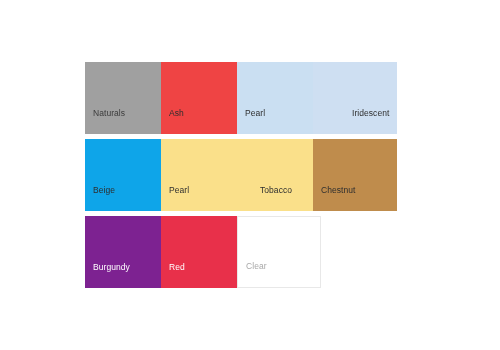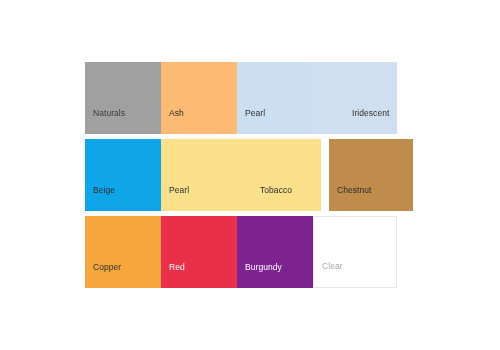"Ash" div.swatch { background: #fdba74 -> #ef4444 }
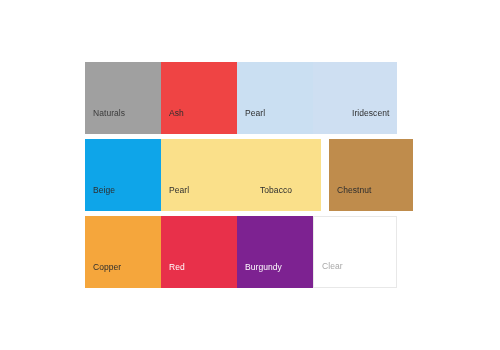"Chestnut" div.swatch { margin-left: 16px -> none }
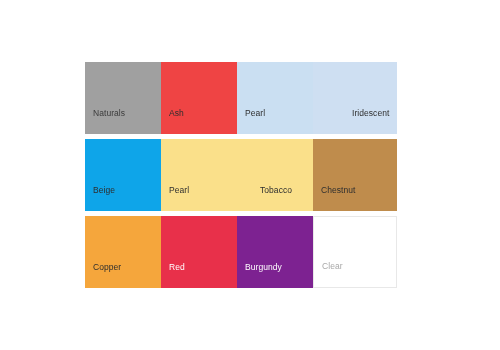"Copper" div.swatch { html: <div> <span>Copper</span> </div> -> none }
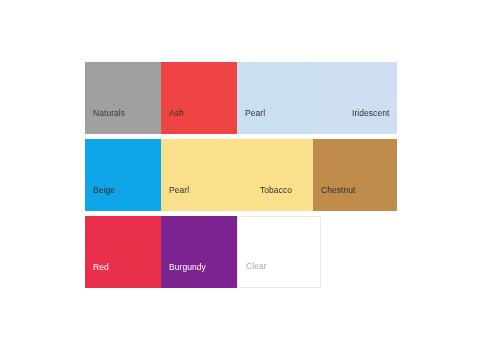"Red" div.swatch { order: before "Burgundy" -> after "Burgundy" }
